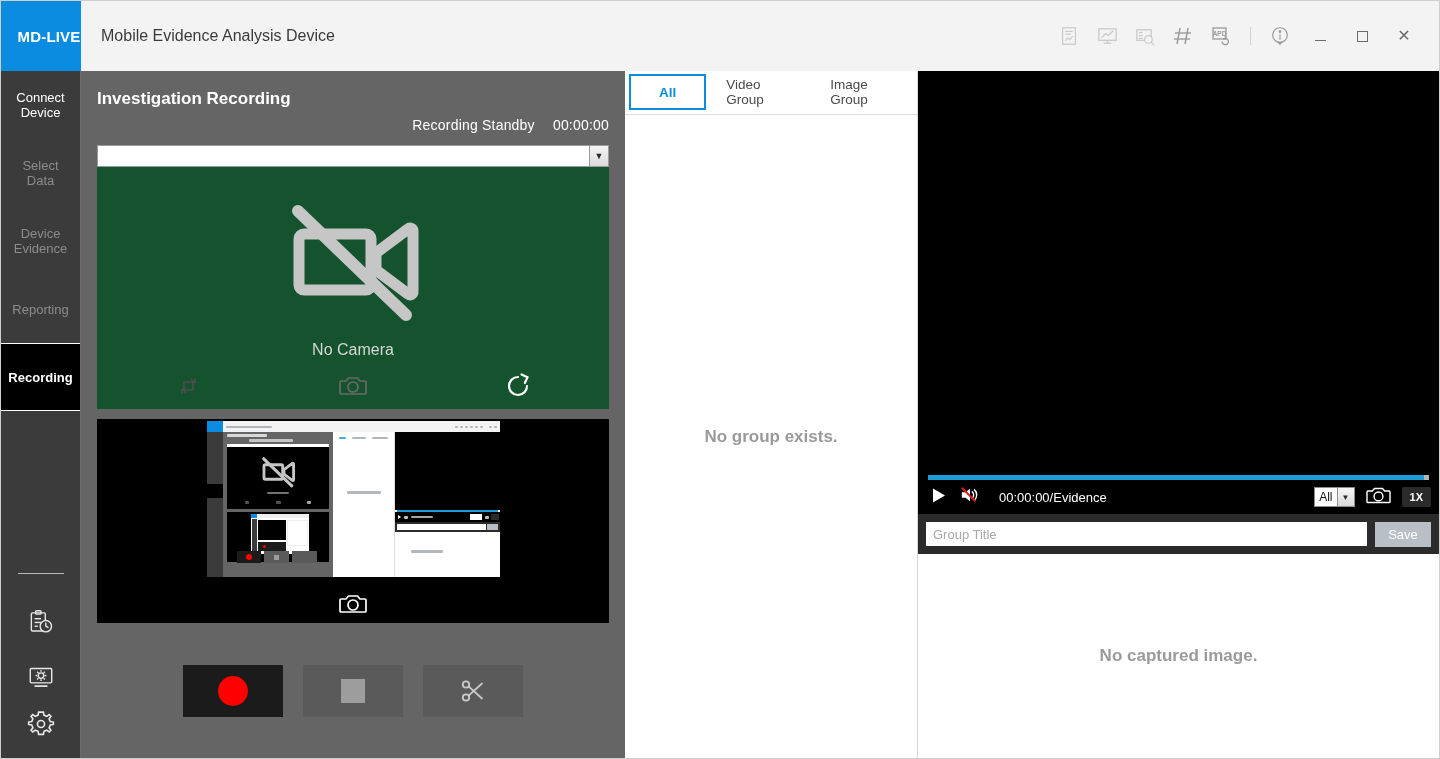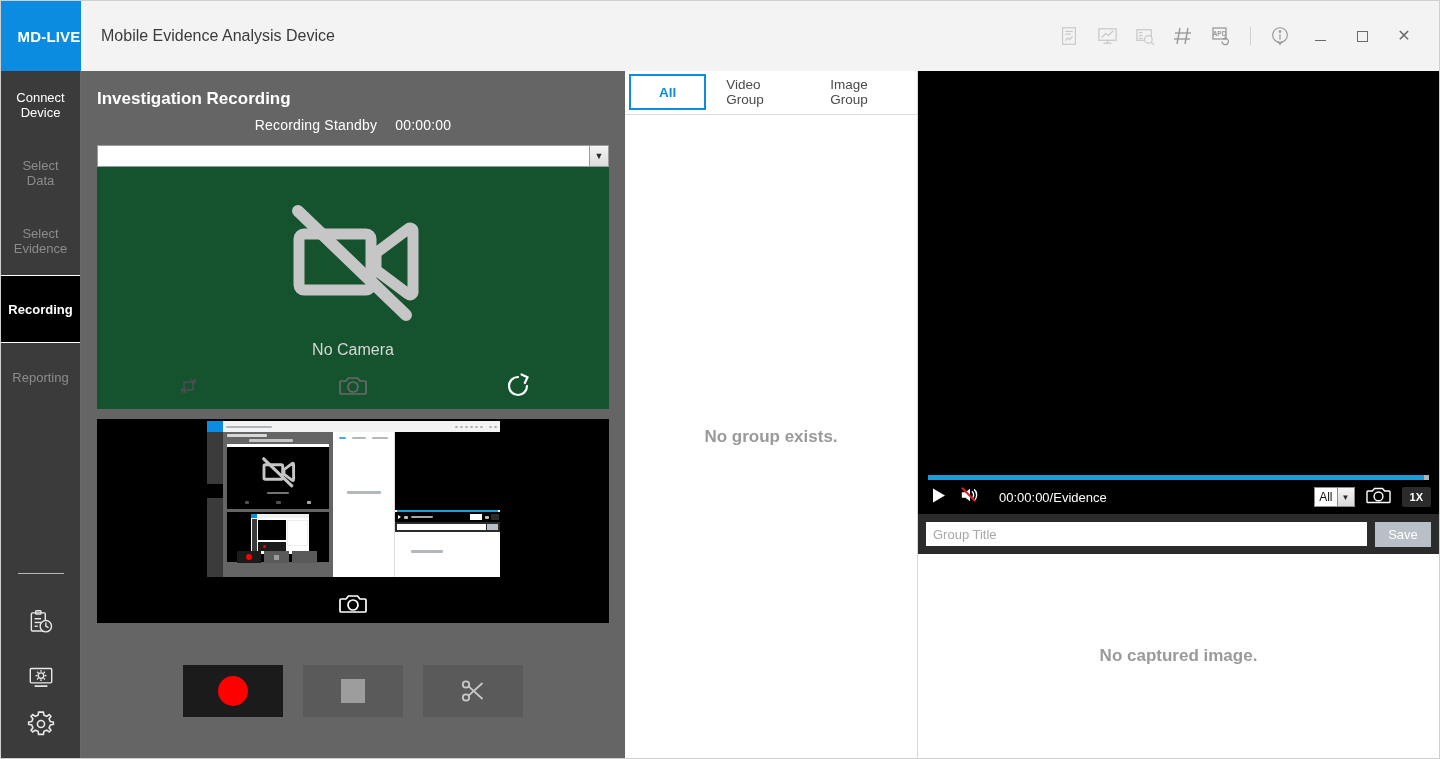"Recording Standby 00:00:00" .rec-status { text-align: center -> right }
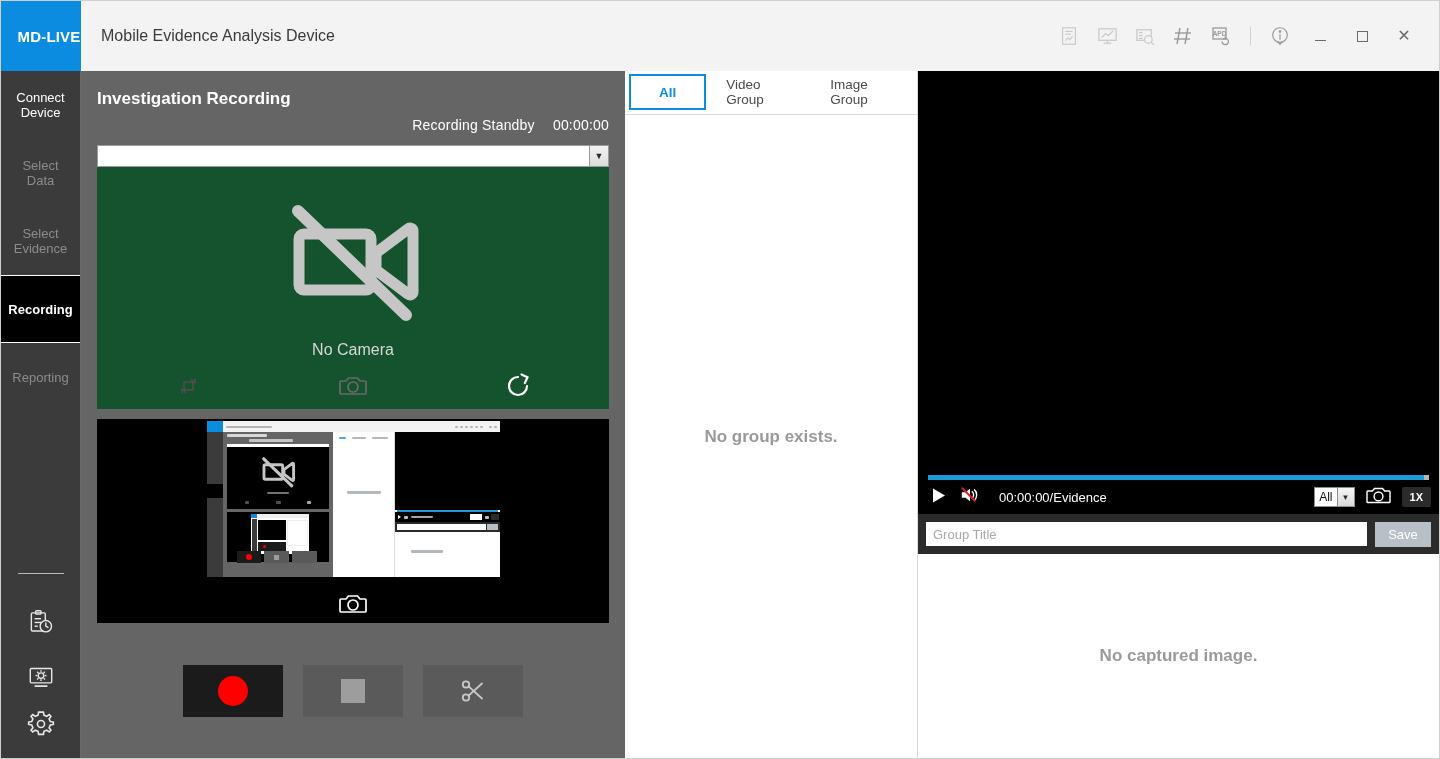"Select Evidence" span { text: Select -> Device }
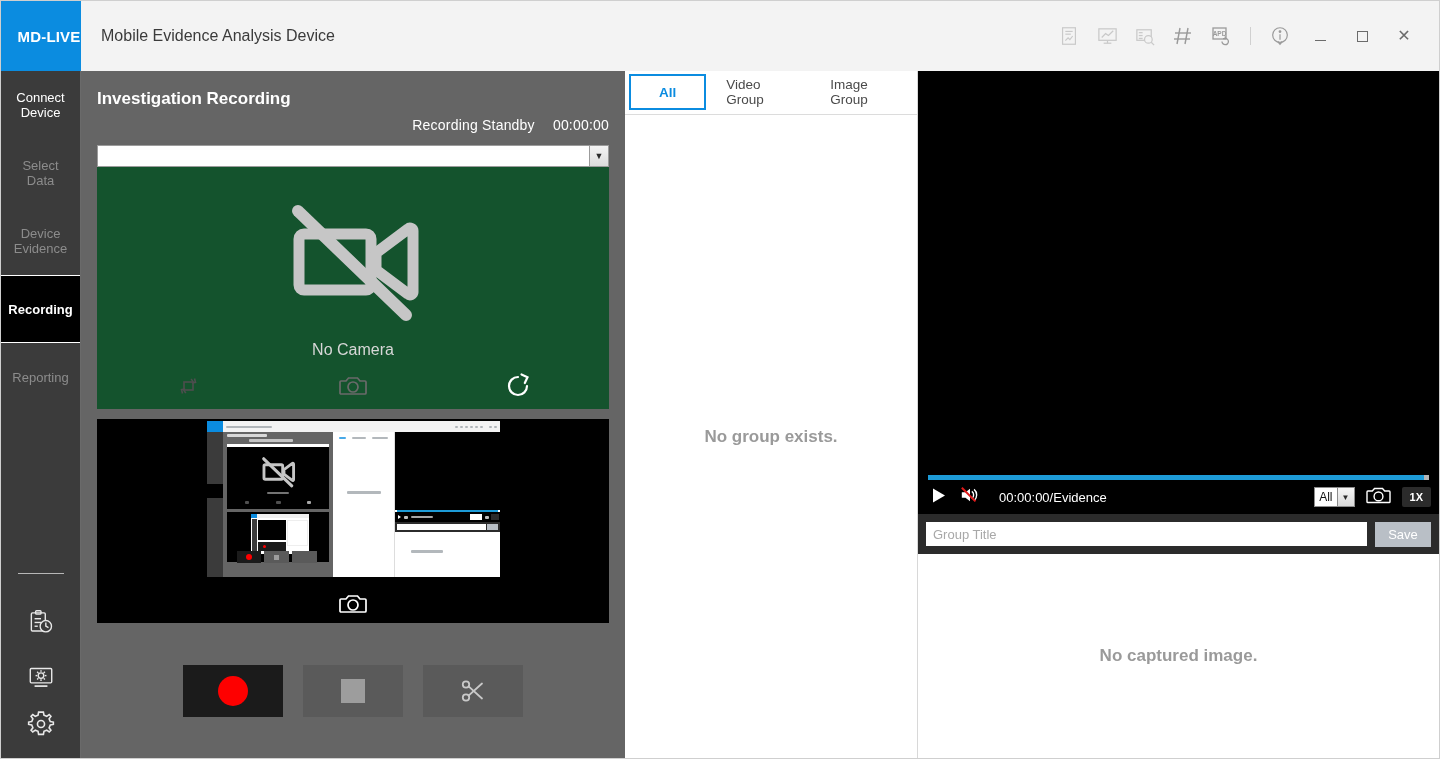"Recording" div.nav-item { order: before "Reporting" -> after "Reporting" }
